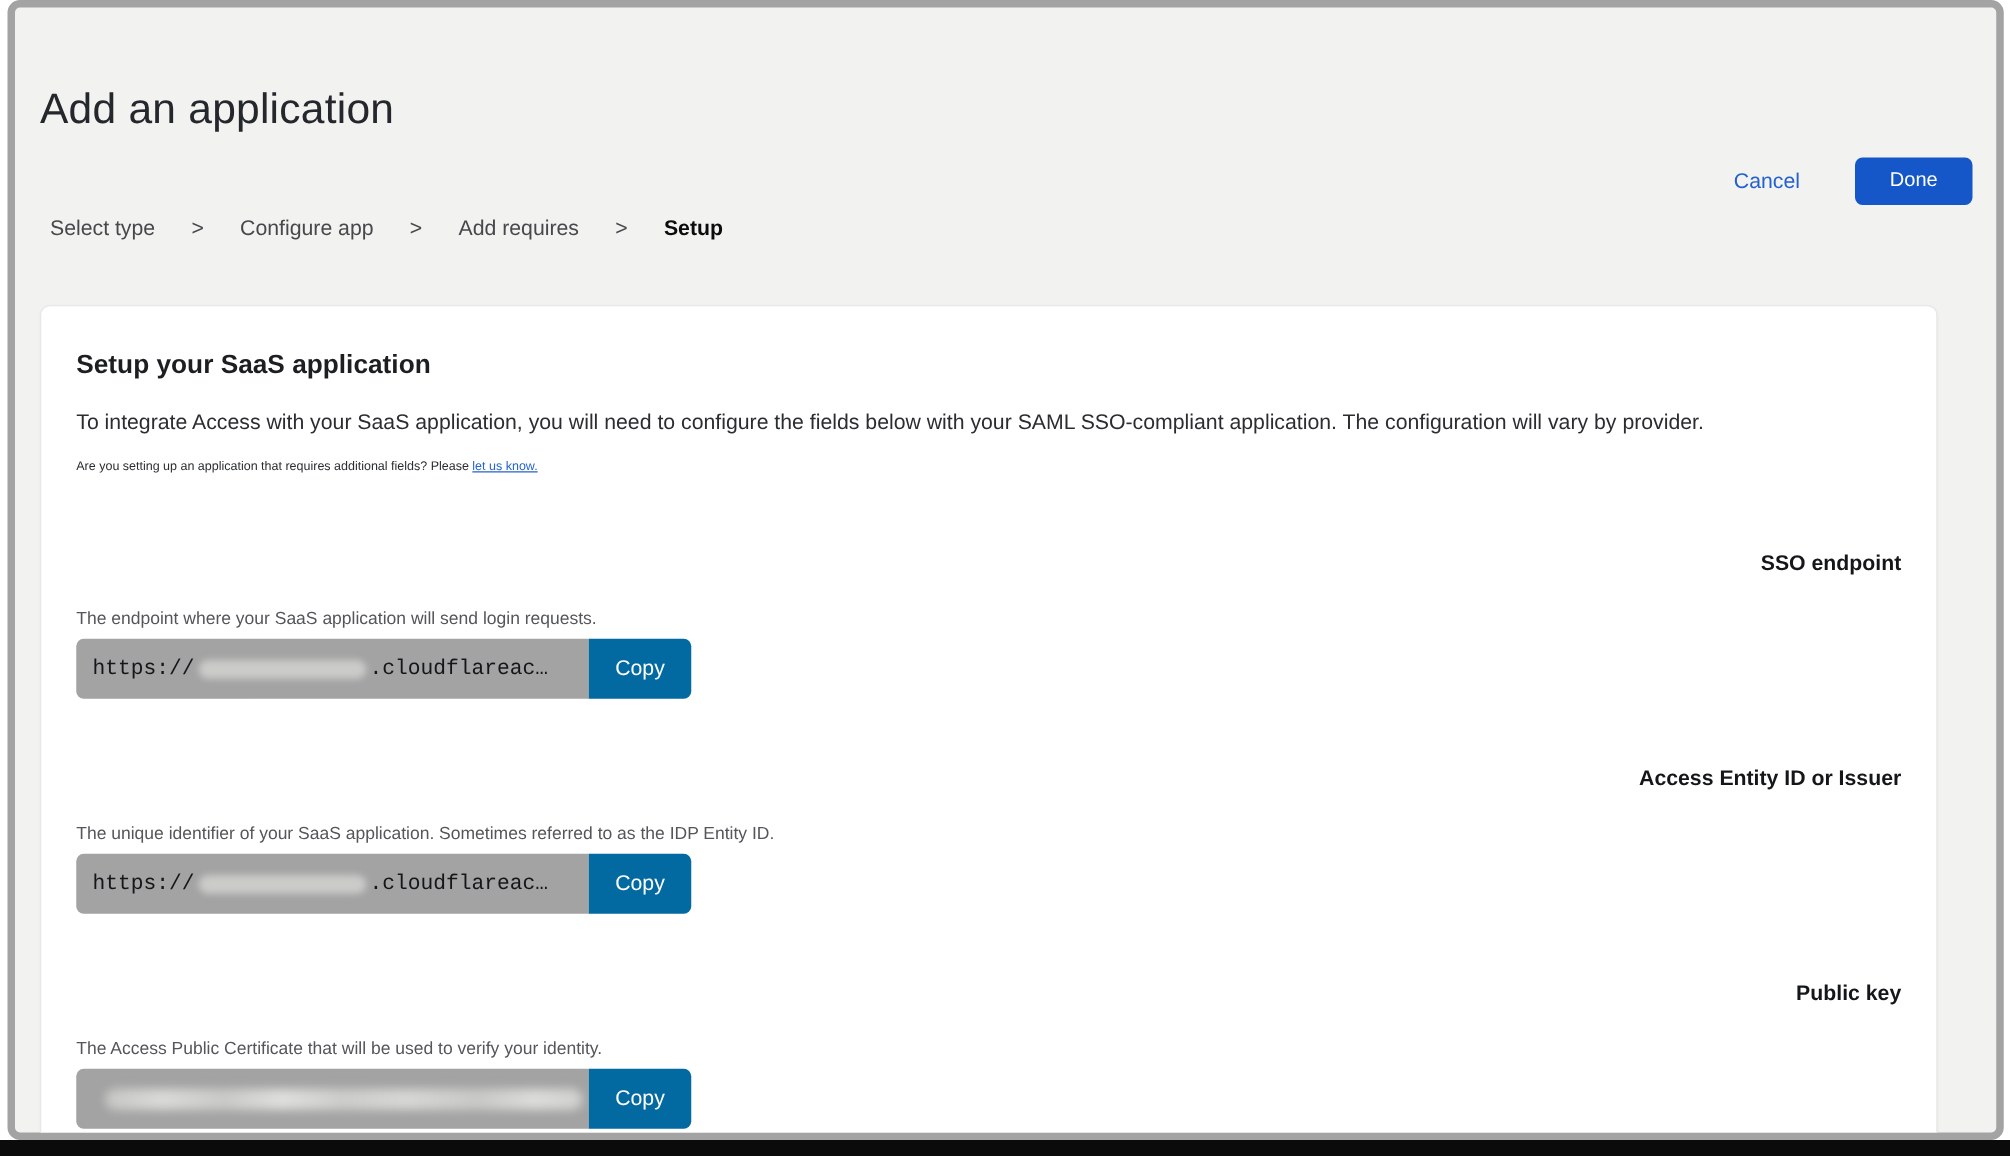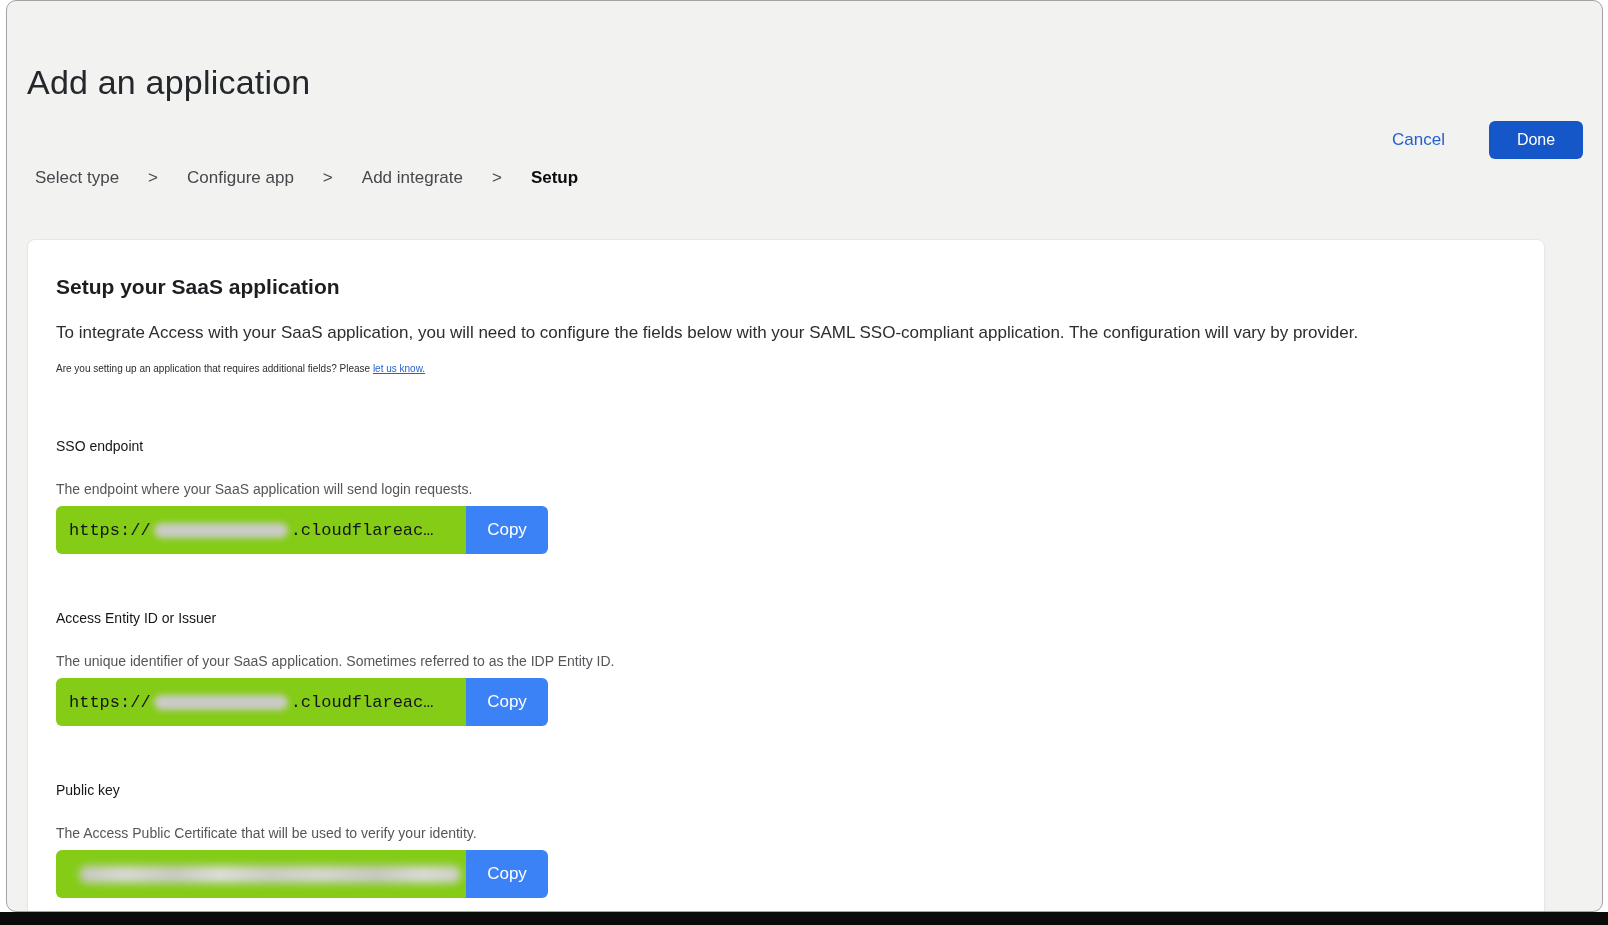"Add an application" .frame { border: 1px solid #a3a3a3 -> 6px solid #a3a3a3 }
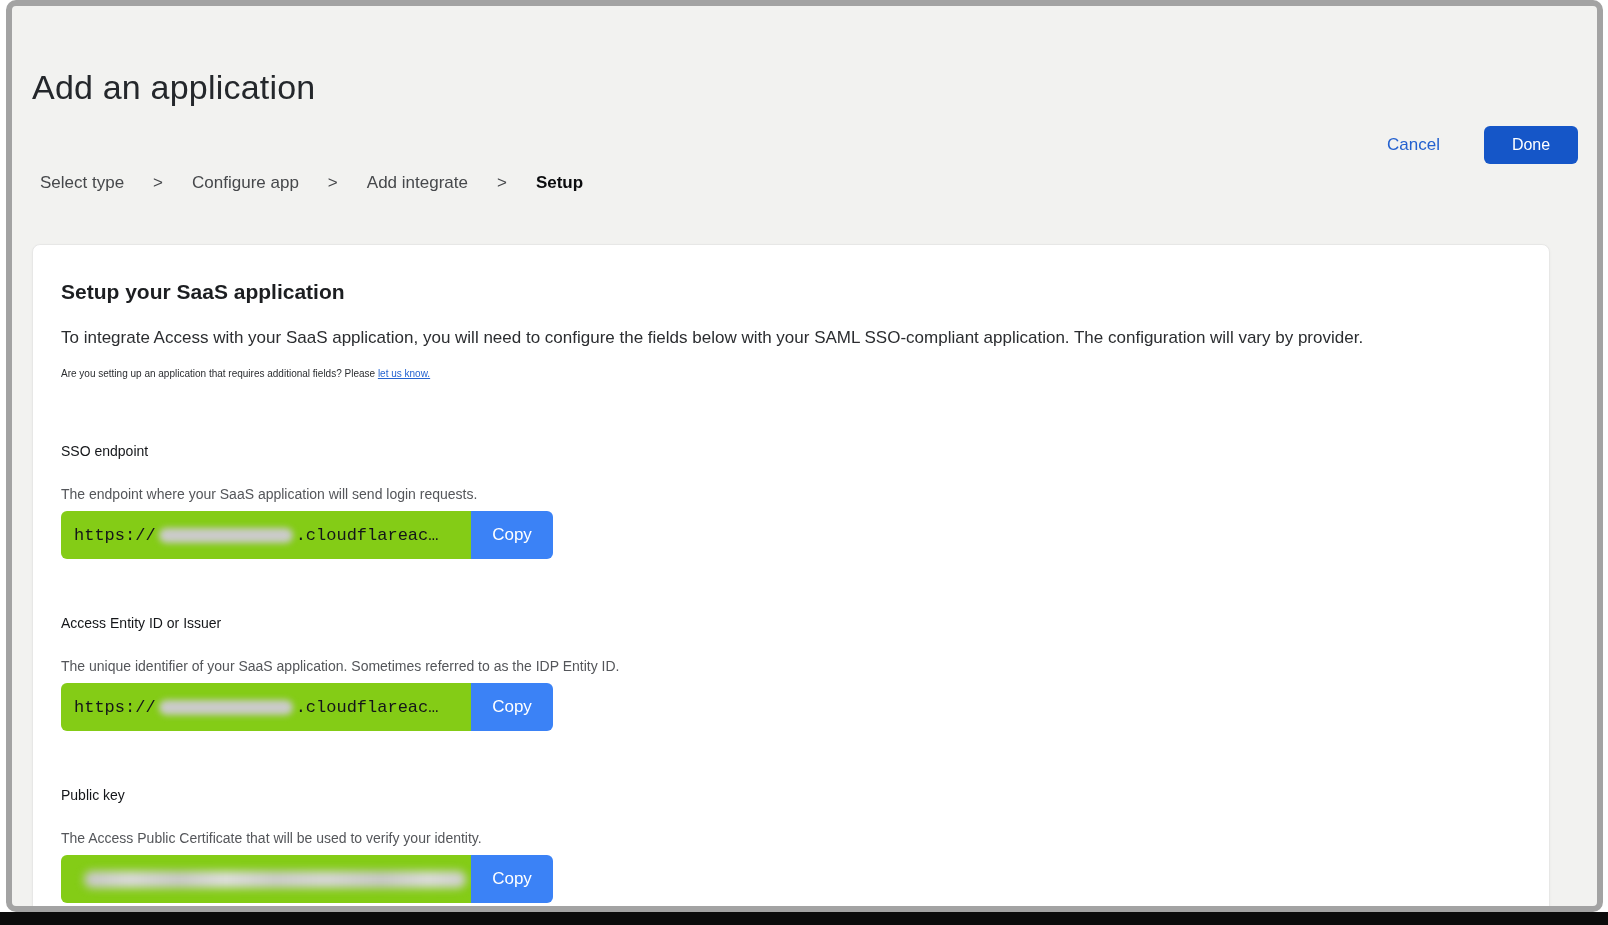"Add integrate" span.crumb { text: integrate -> requires }
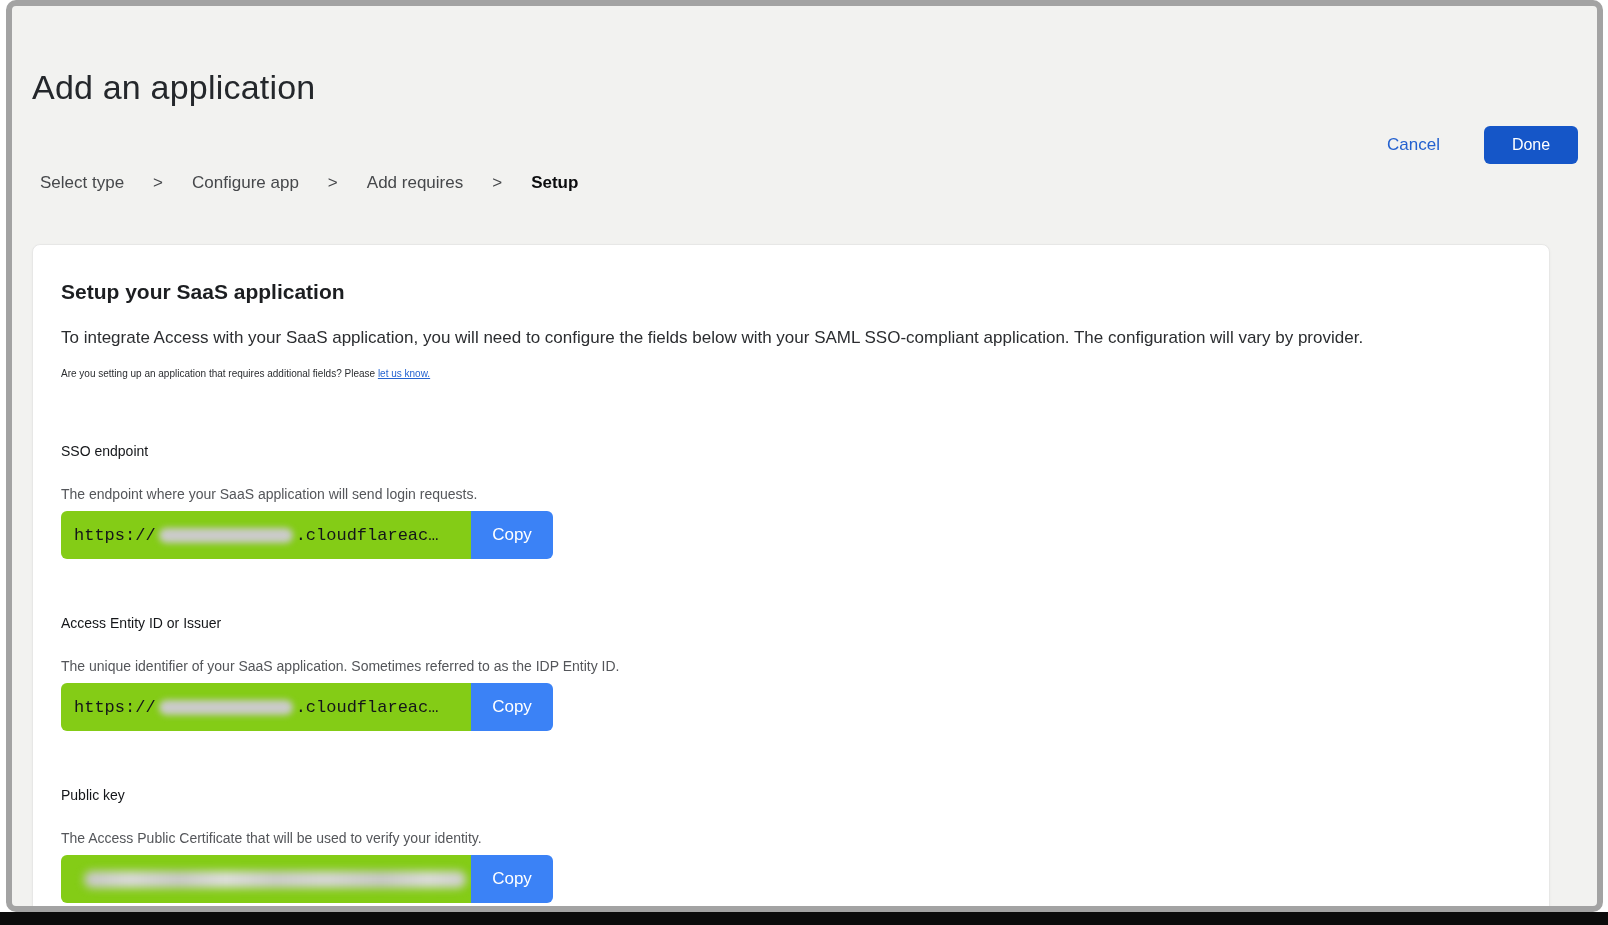"SSO endpoint" .field-label { font-size: 14px -> 17px; font-weight: 400 -> 700; text-align: none -> right }
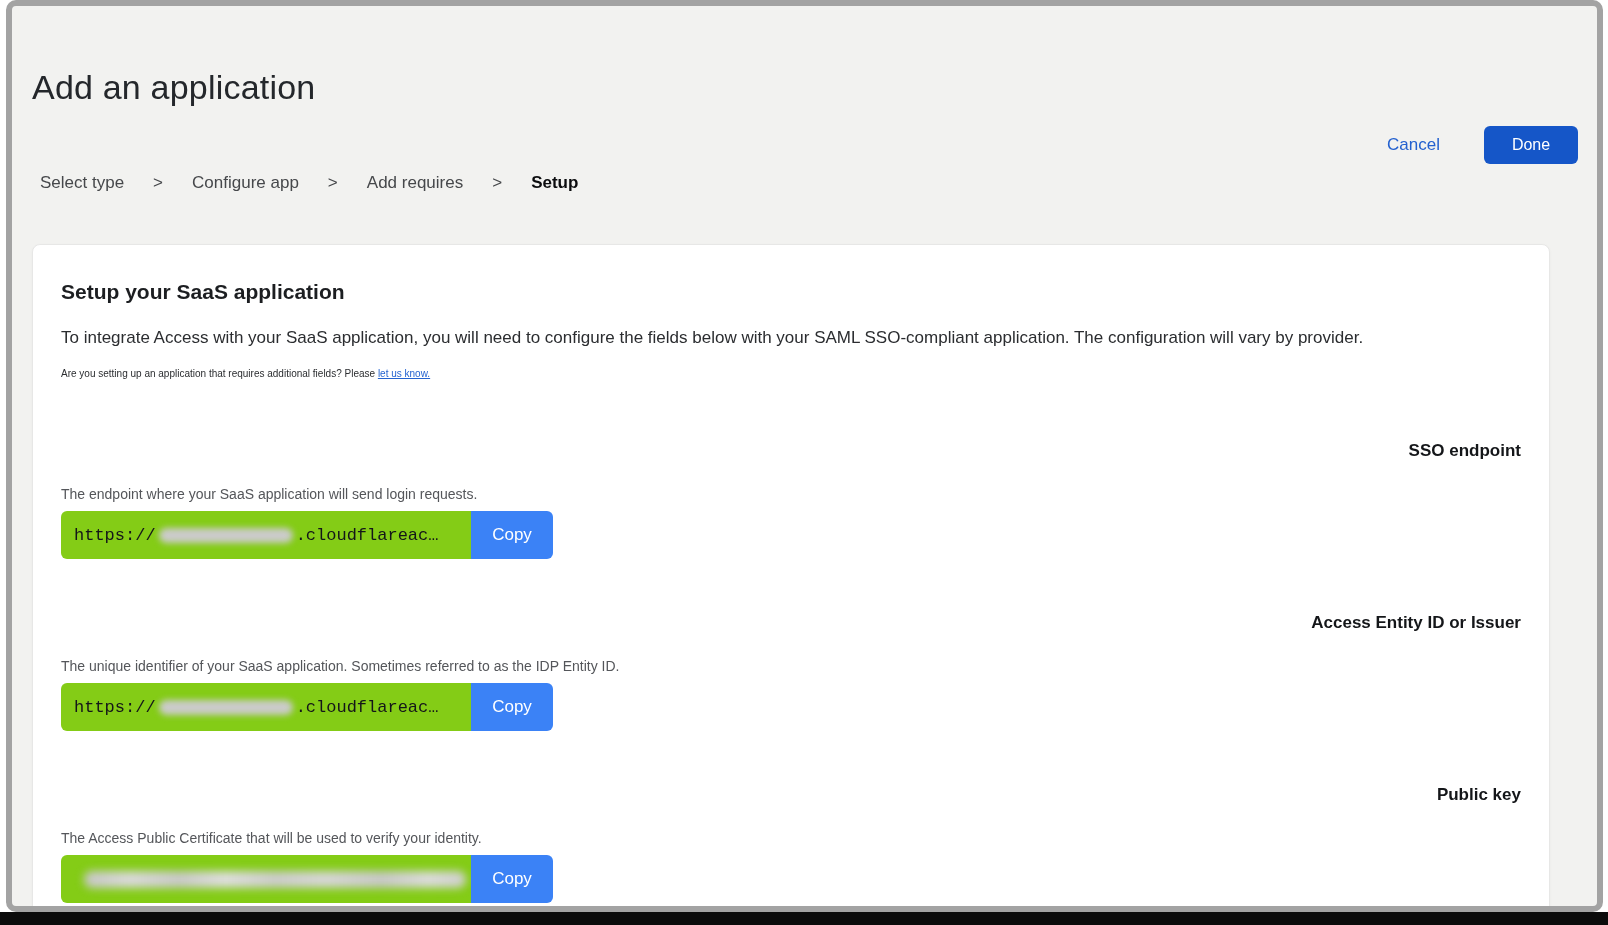"https://" .code-box { background: #84cc16 -> #a3a3a3 }
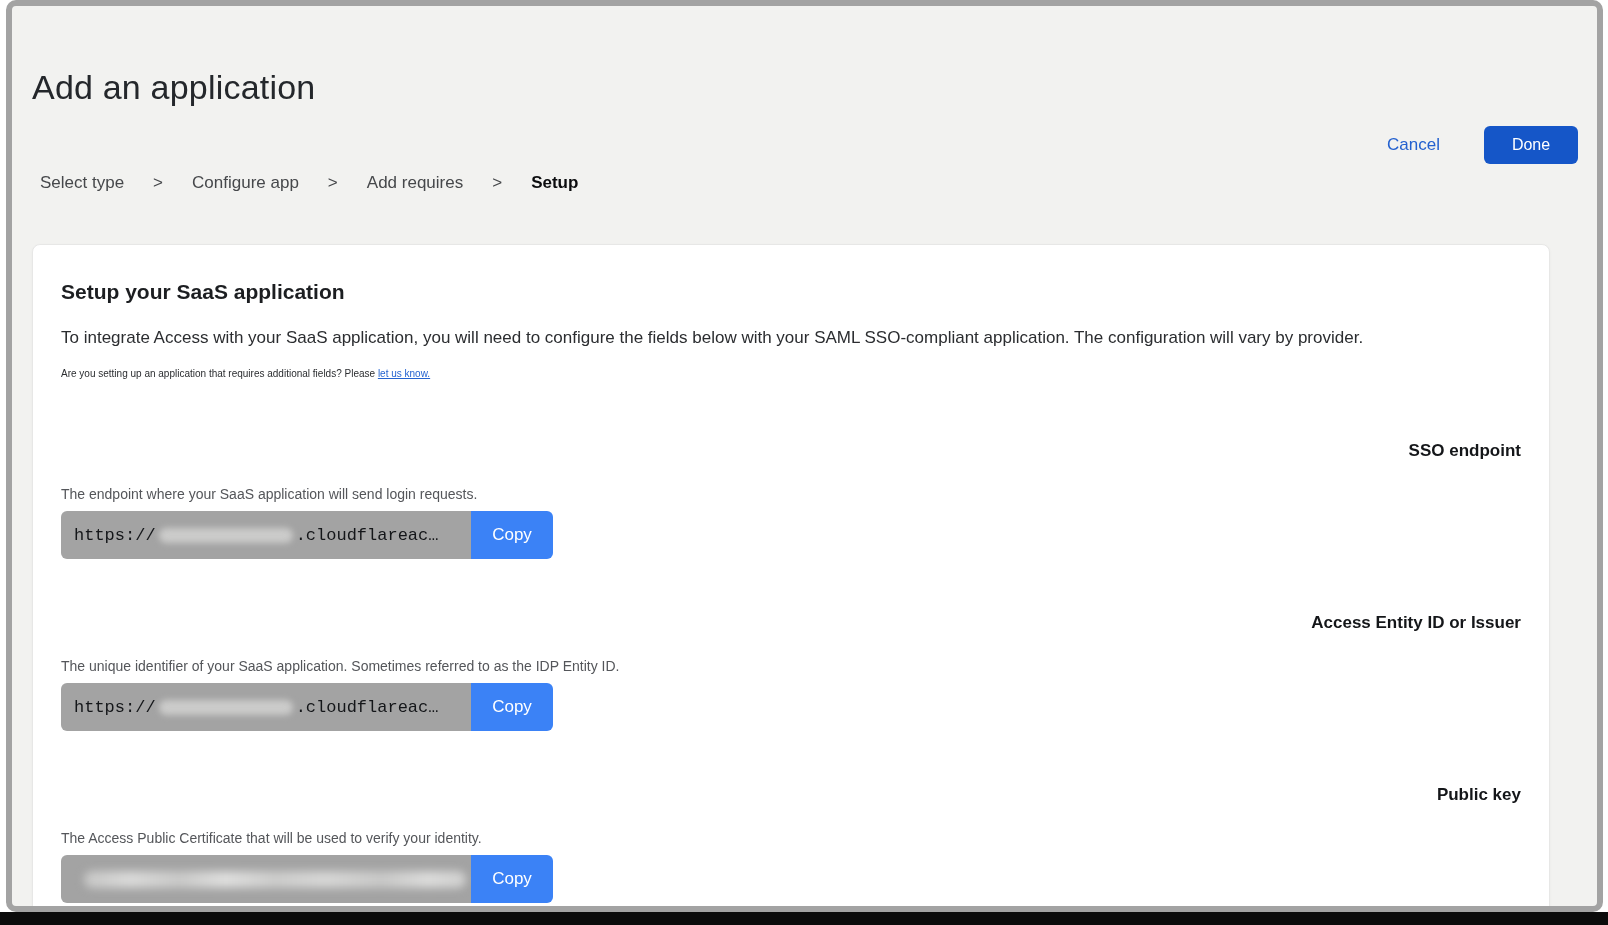"Copy" .copy-btn { background: #3b82f6 -> #0369a1 }
